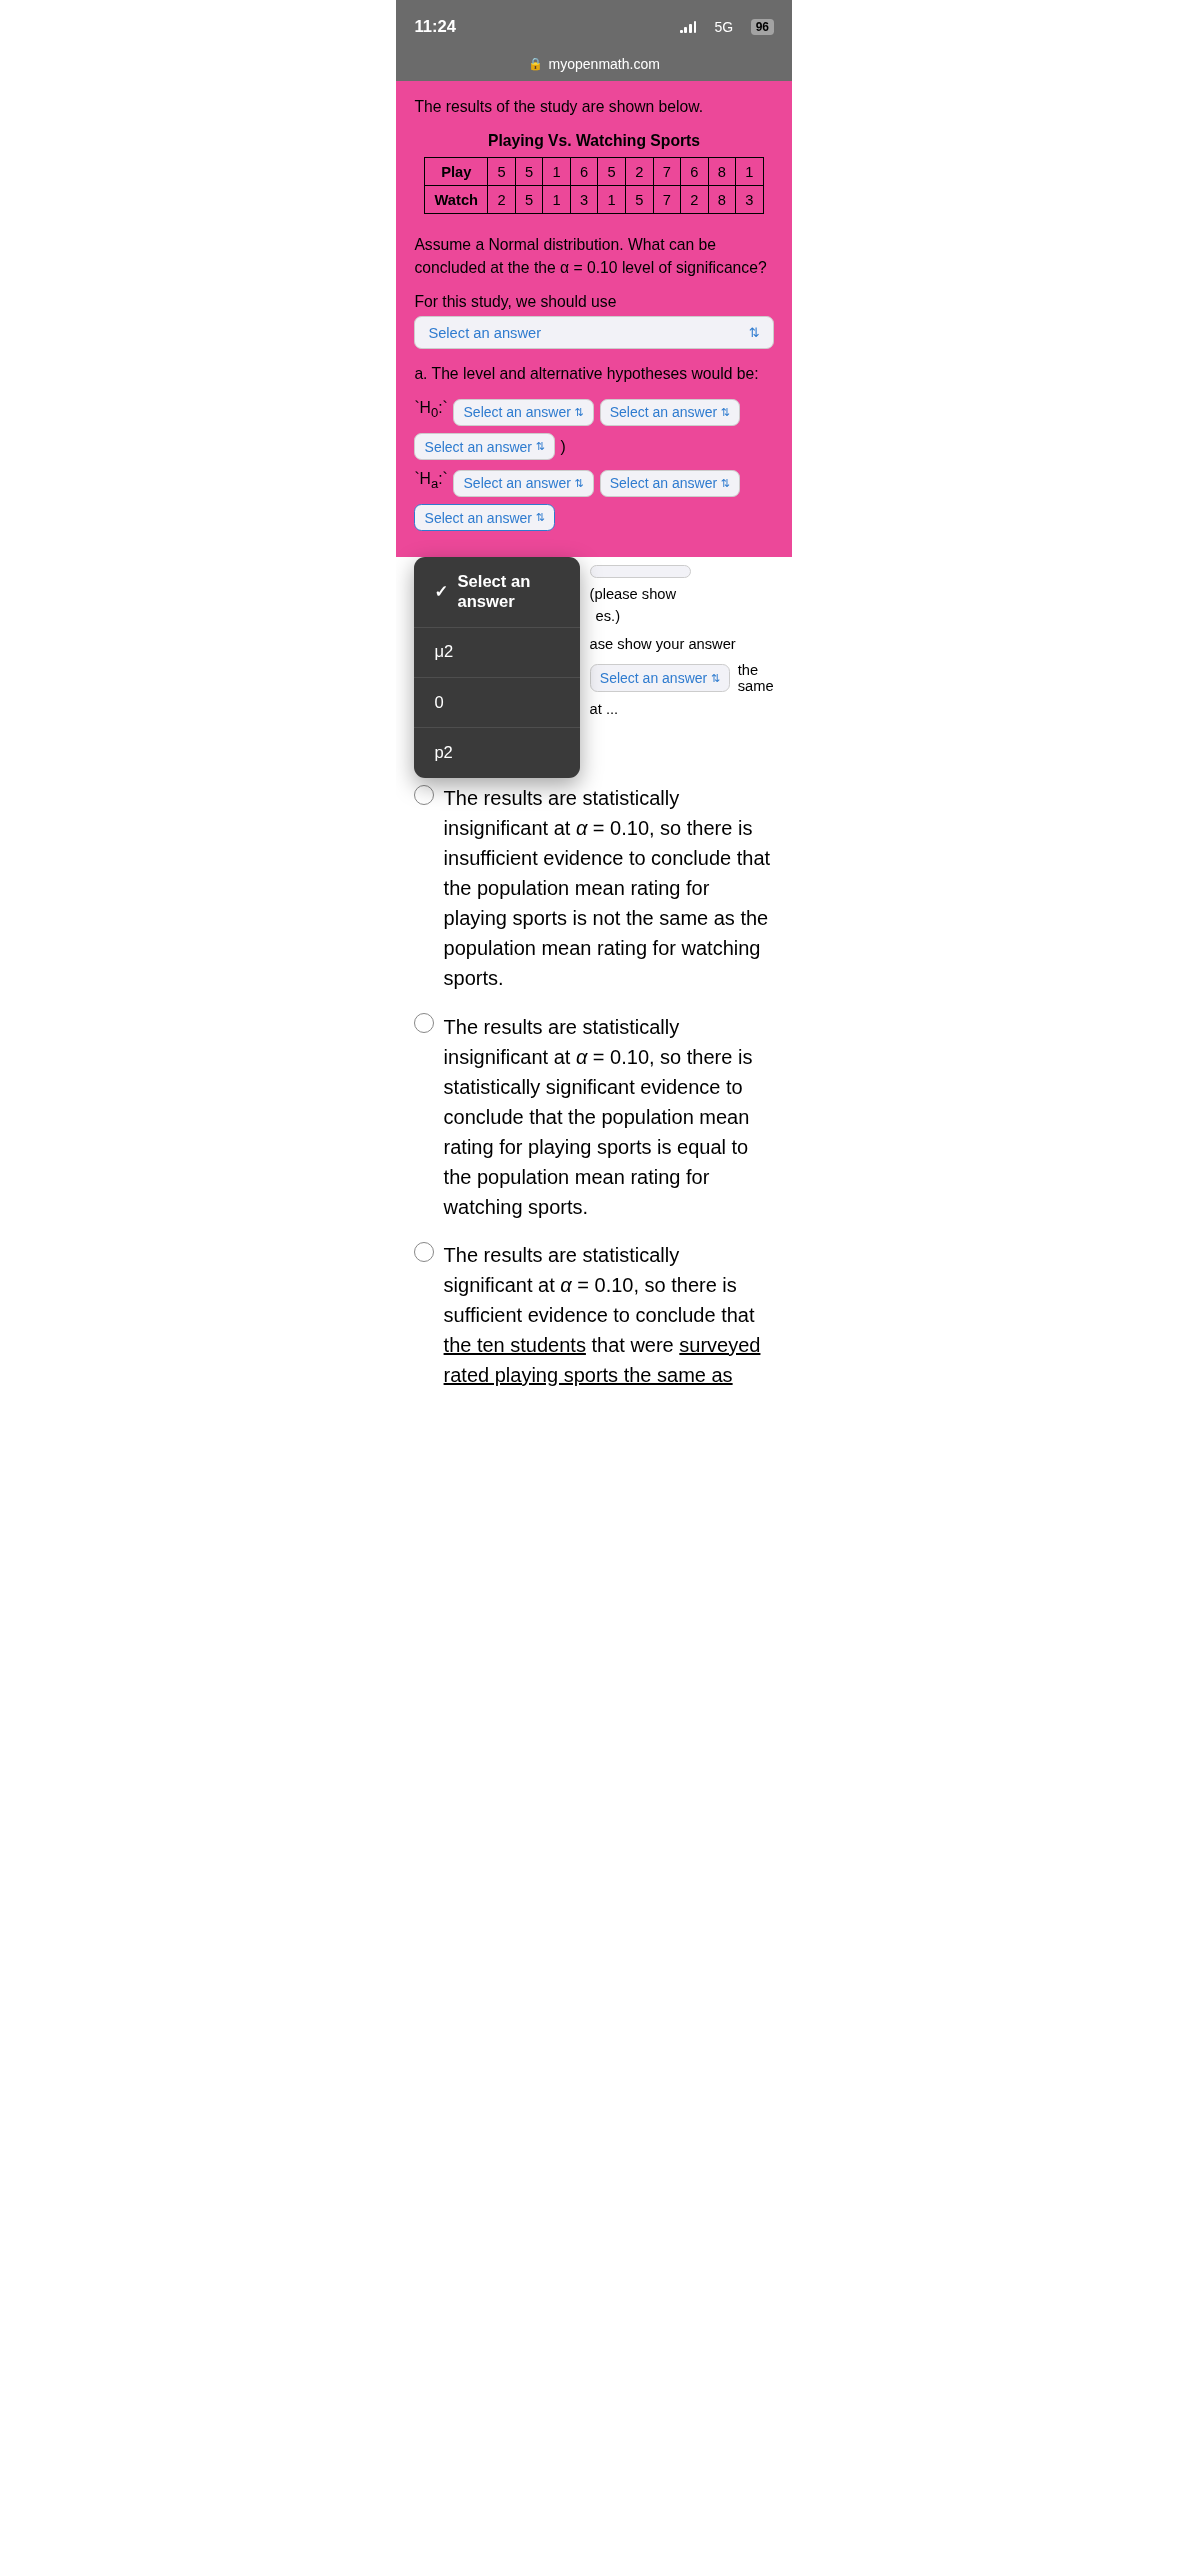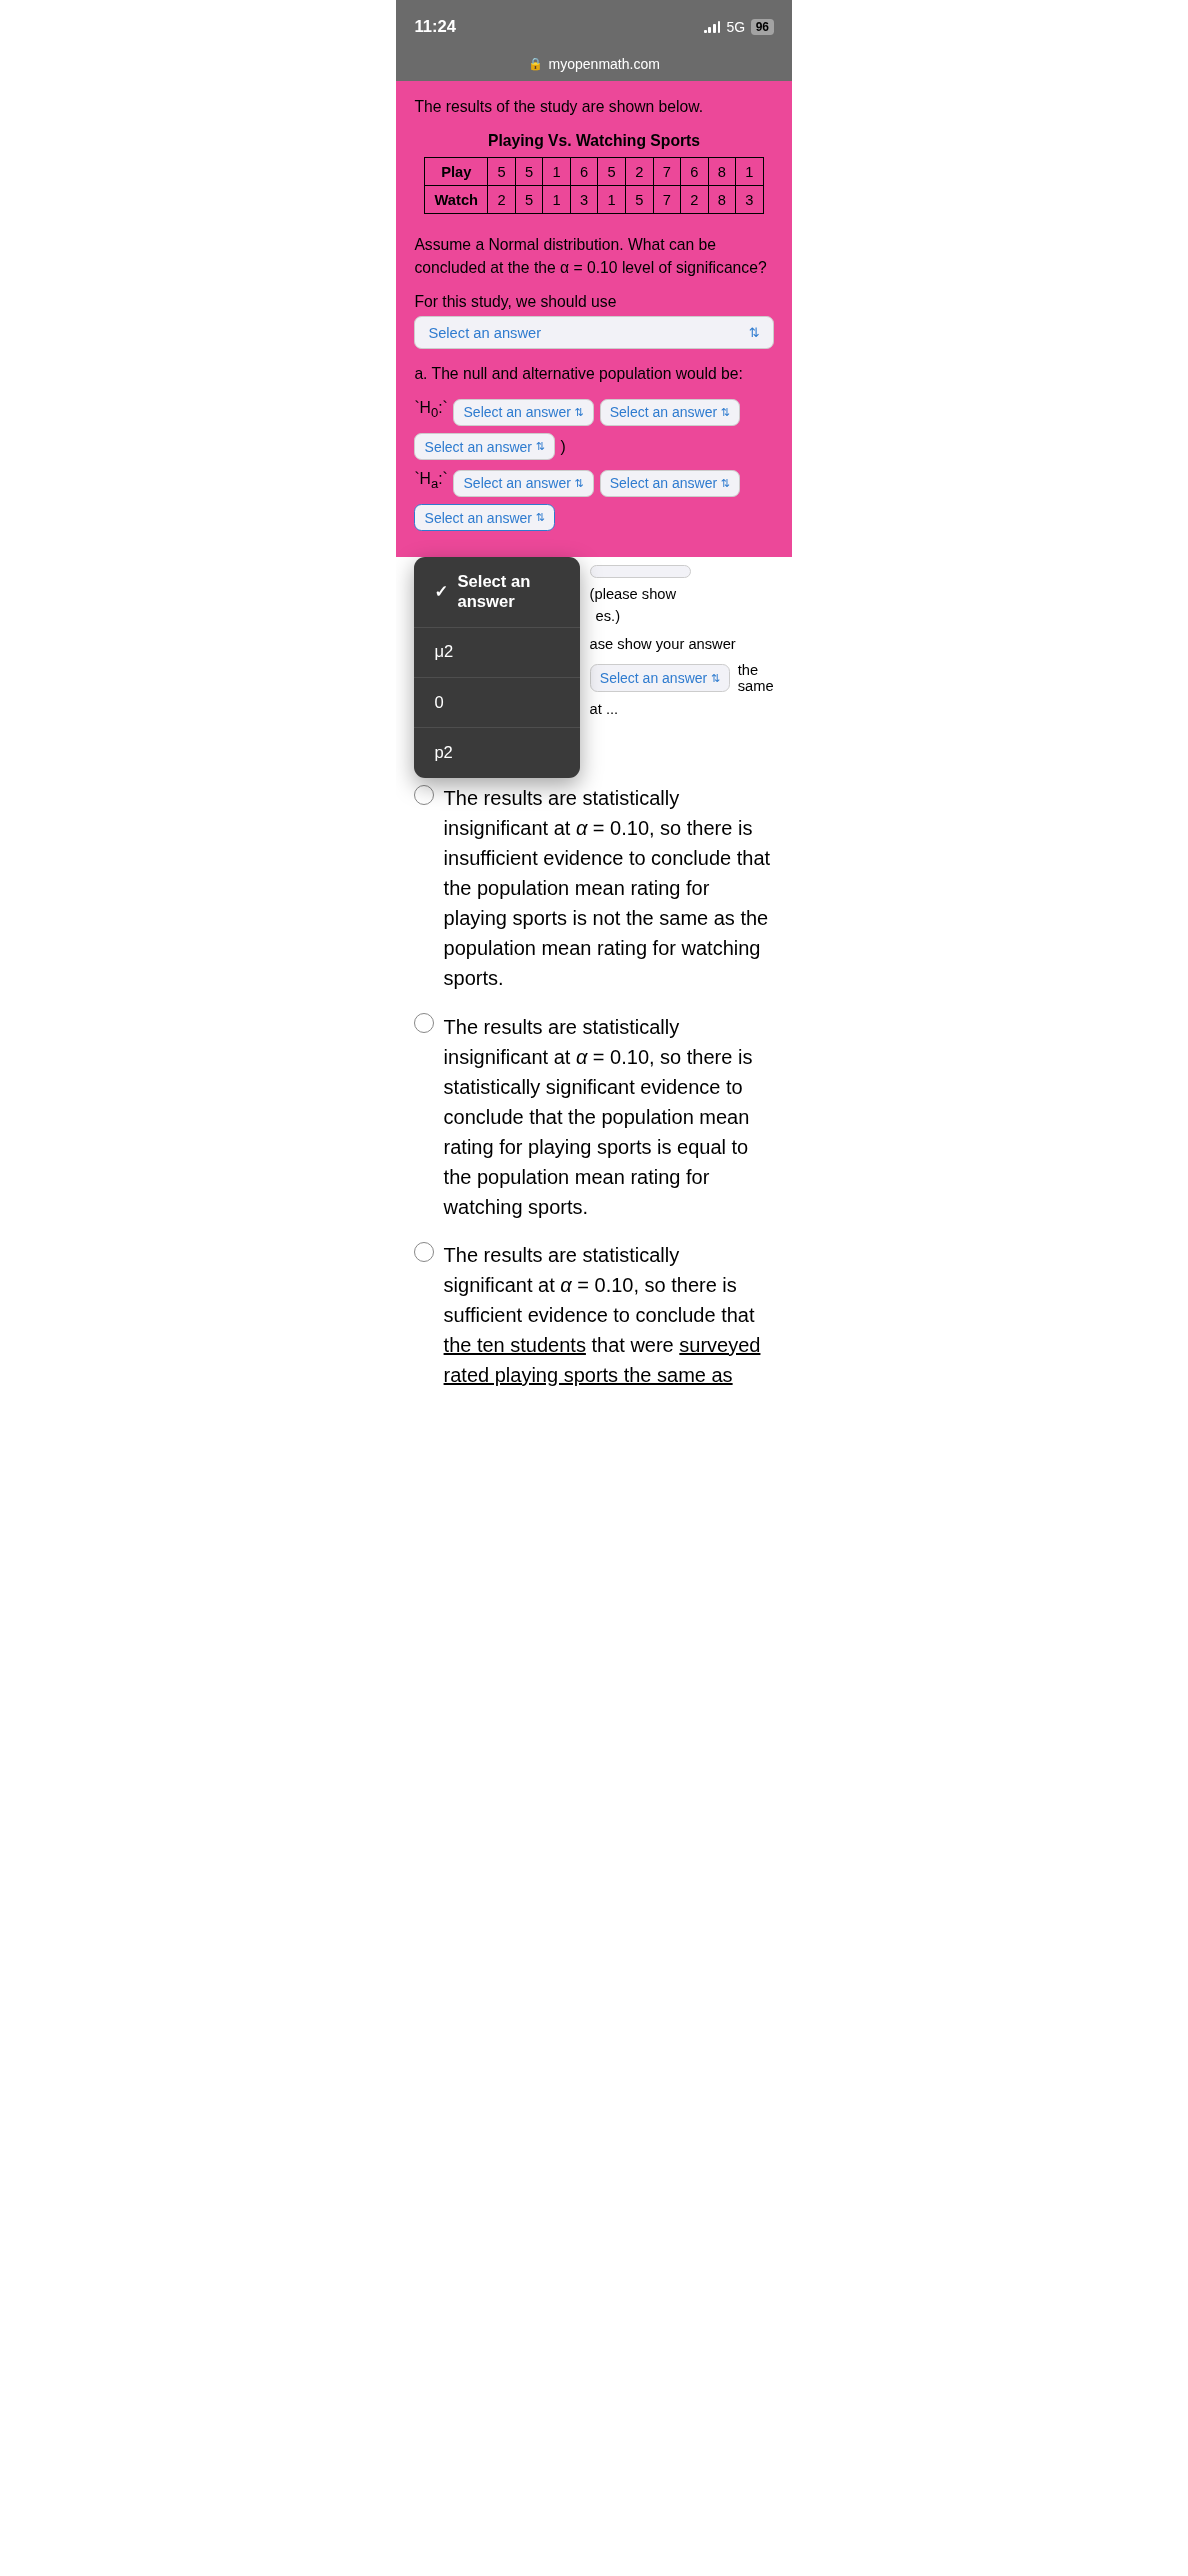"5G" .status-right { gap: 6px -> 18px }
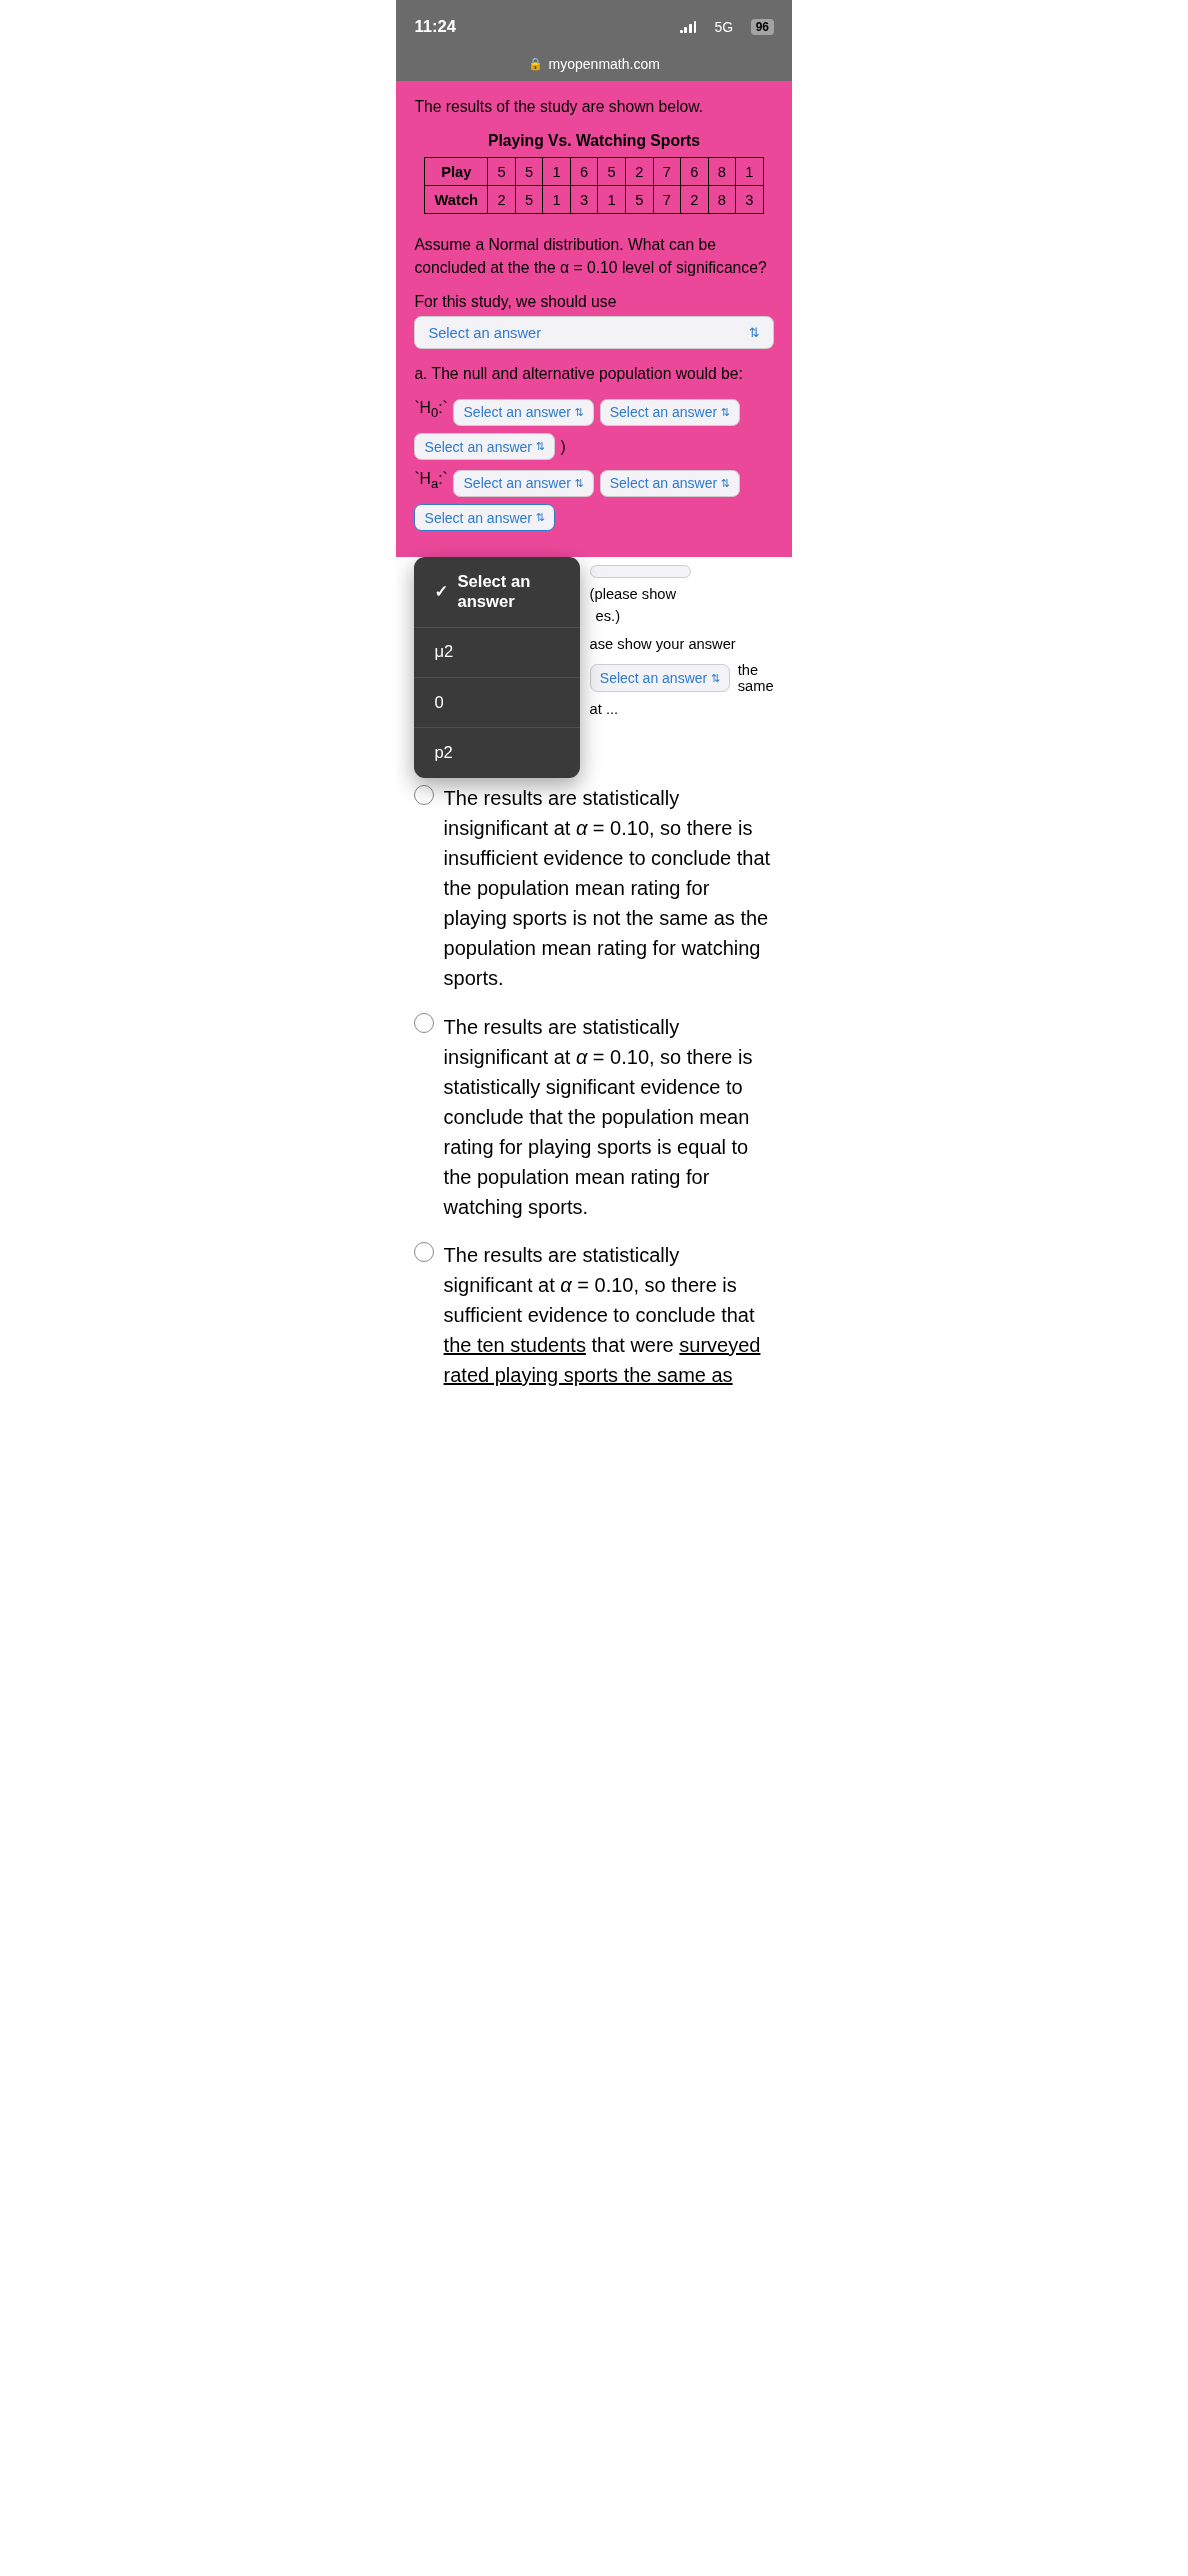"a. The null and alternative" p.question-text { text: null and alternative population -> level and alternative hypotheses }
